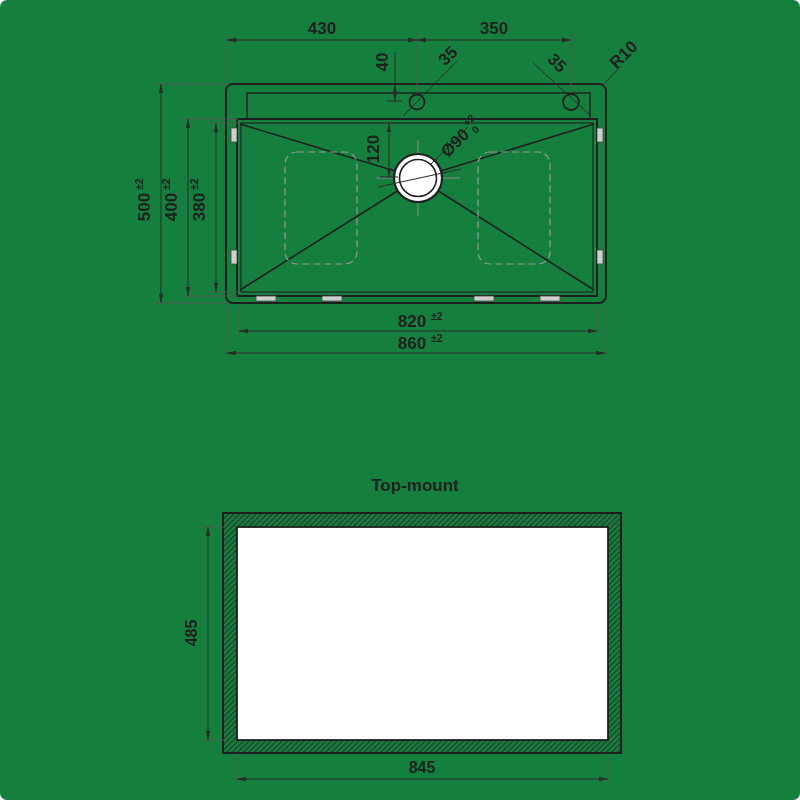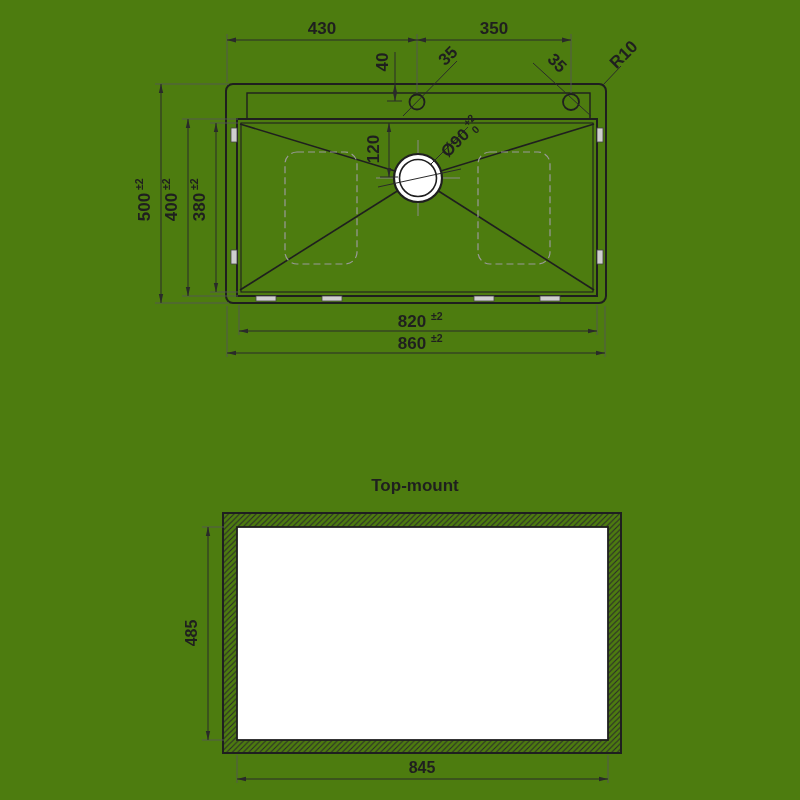"430" .page { background: #4d7c0f -> #15803d; border-radius: none -> 7px }
